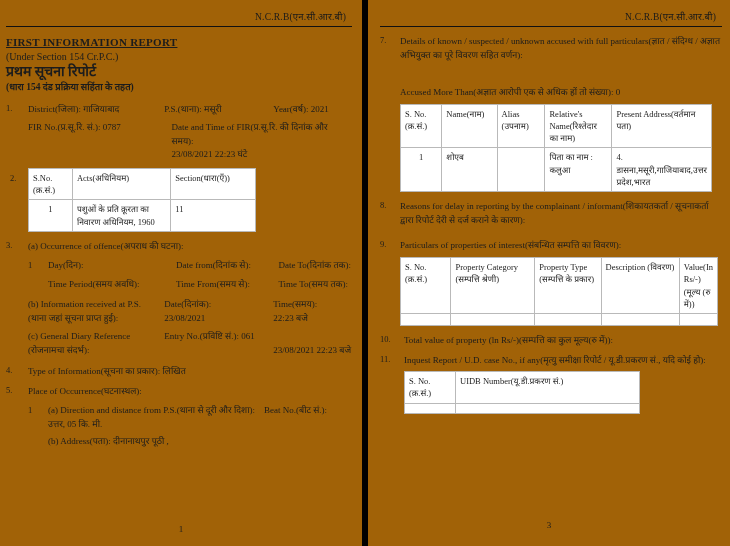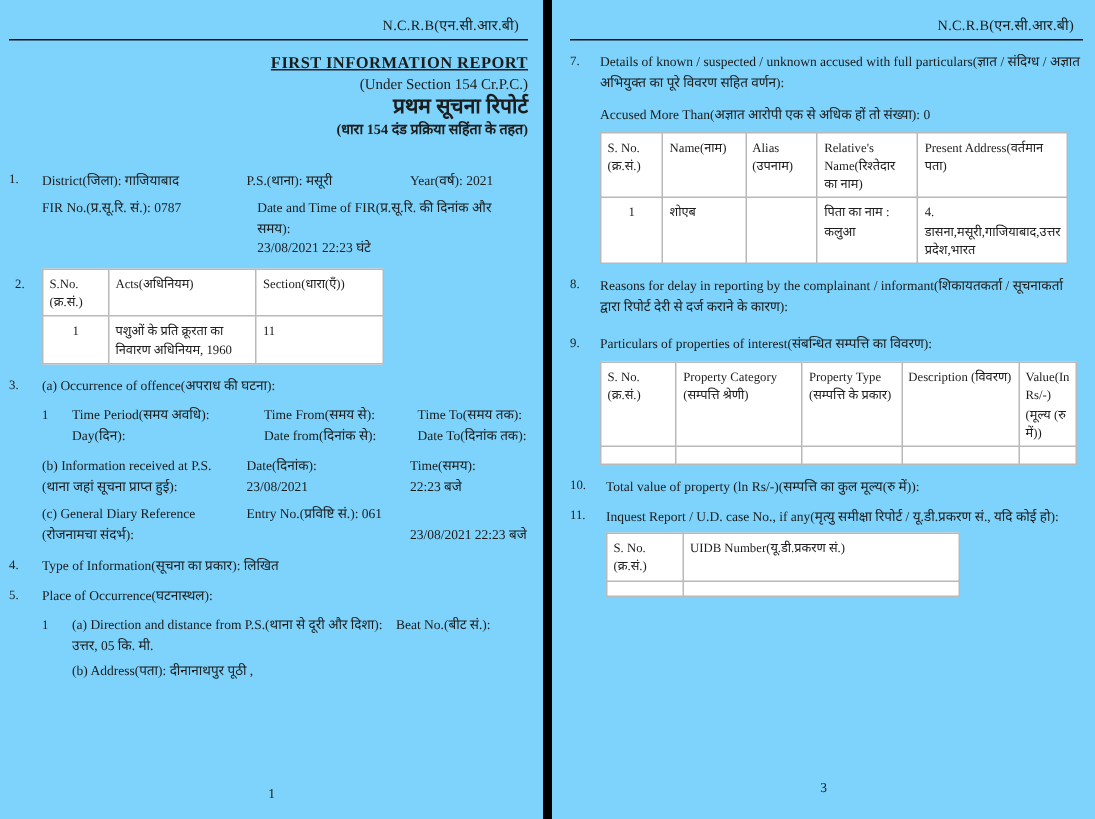"N.C.R.B(एन.सी.आर.बी)" .page { background: #7dd3fc -> #a16207 }
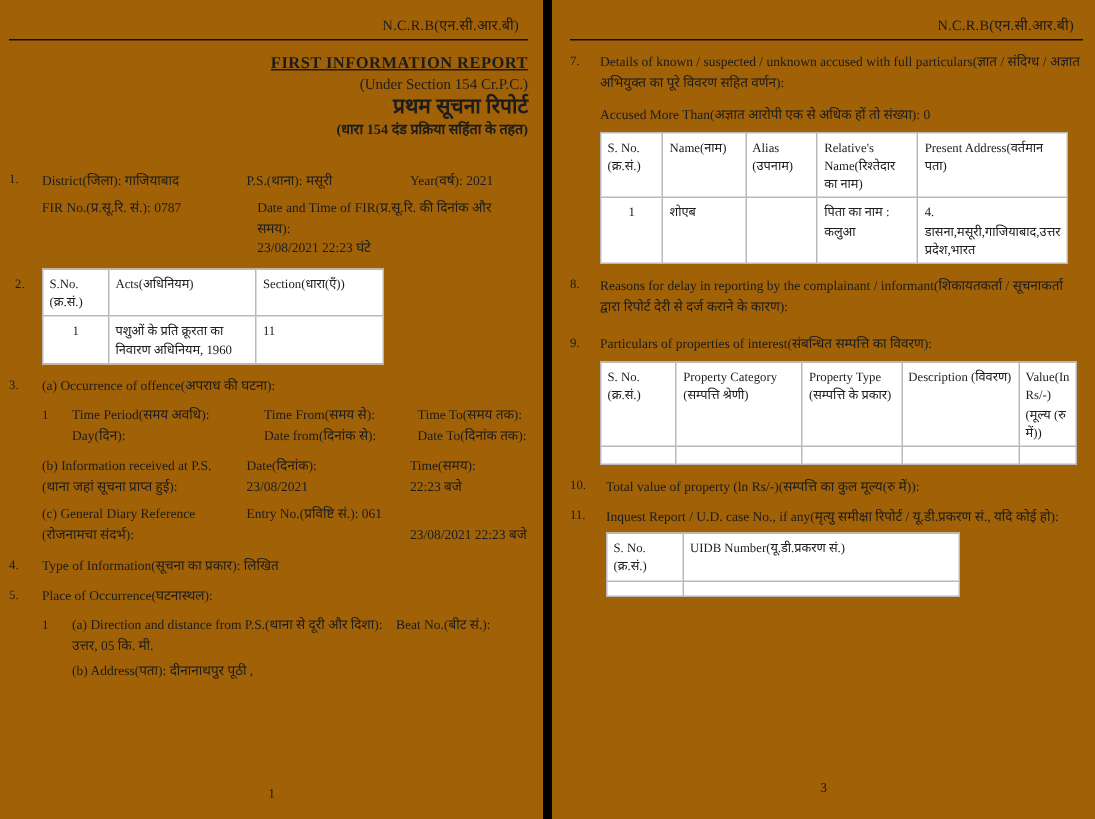"FIRST INFORMATION REPORT" .title-block { margin-bottom: 20px -> 9px; text-align: right -> left }
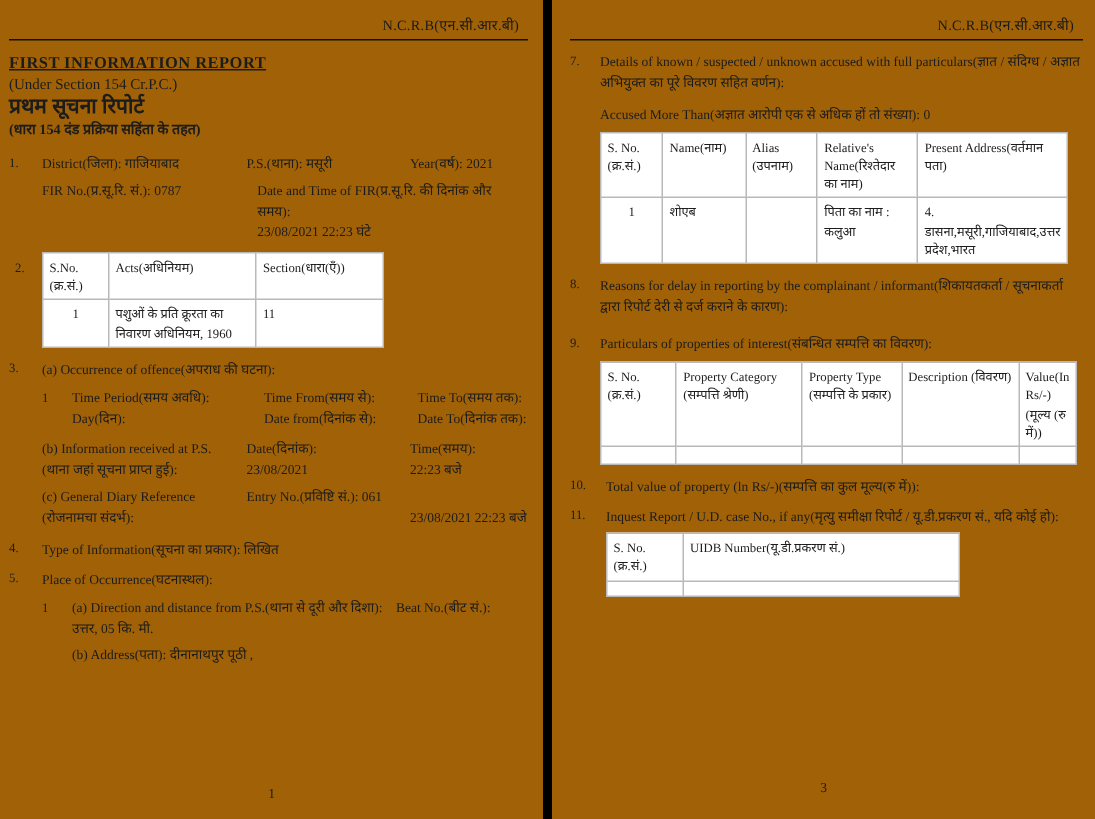"Accused More Than(अज्ञात आरोपी एक" div { margin-top: 8px -> 24px }
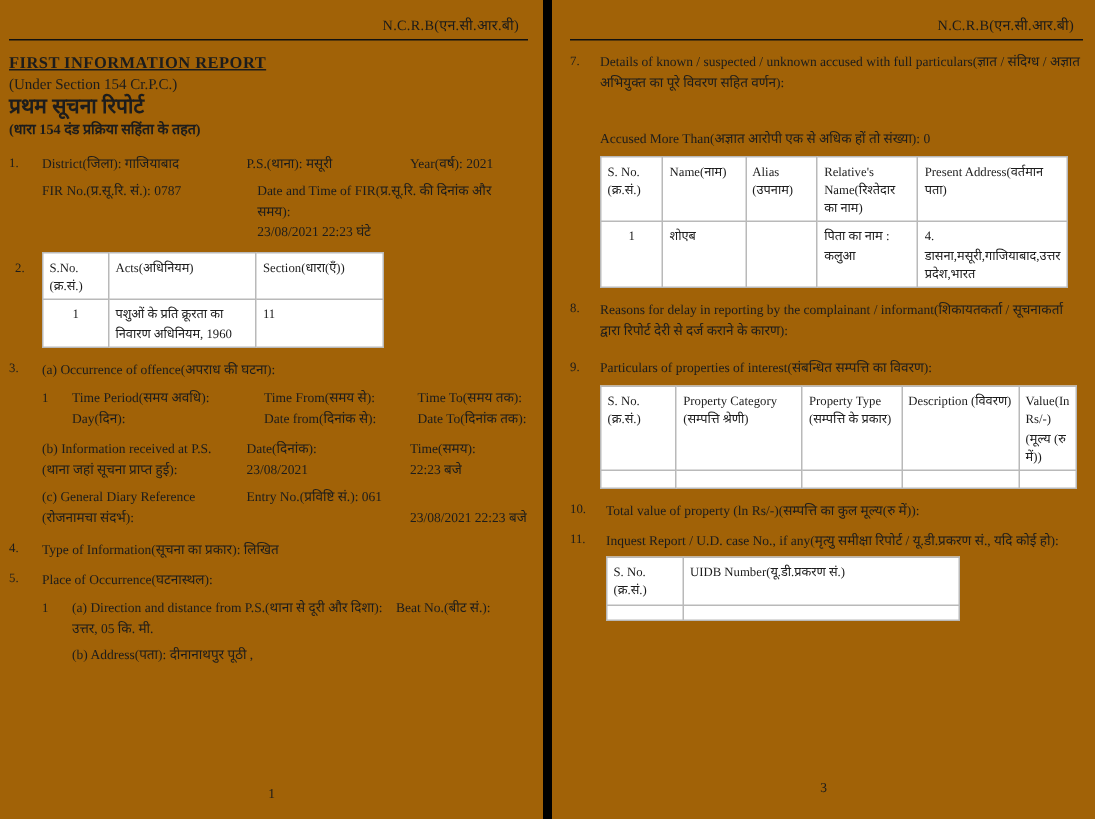"Time Period(समय अवधि):" div.row3 { order: before "Day(दिन):" -> after "Day(दिन):" }
